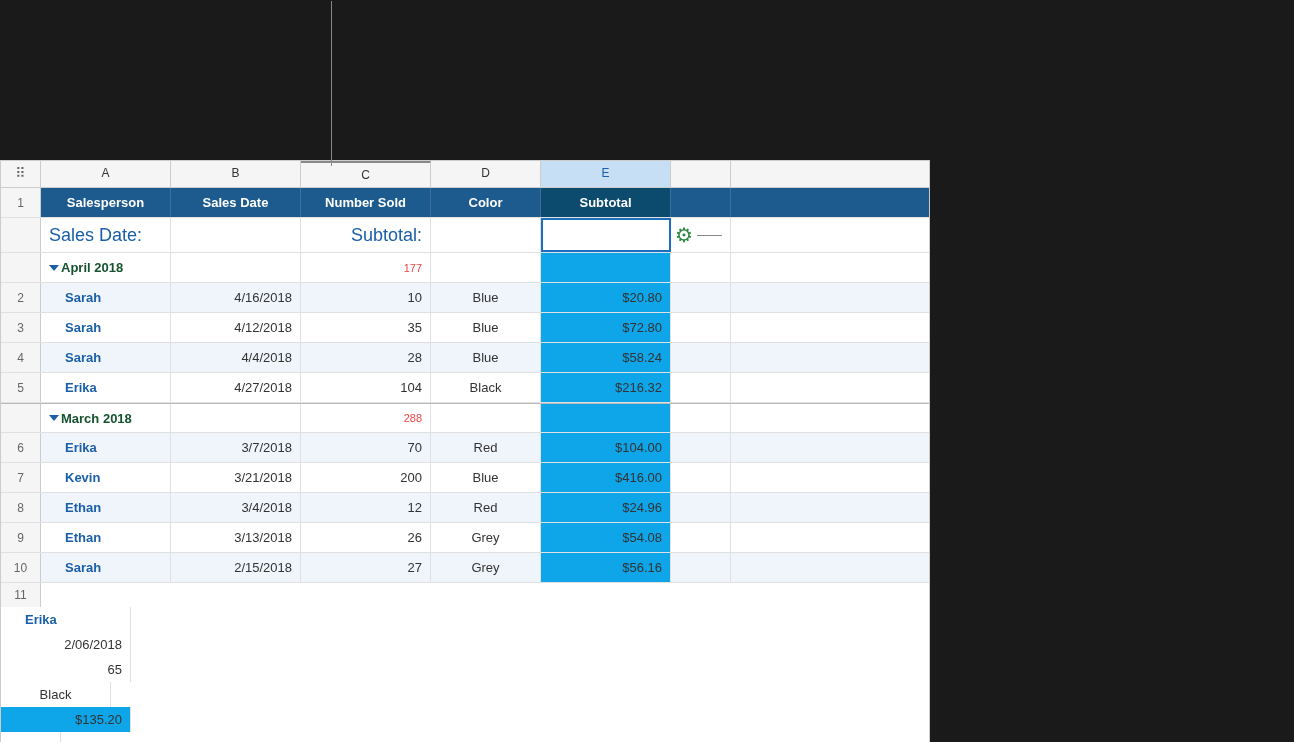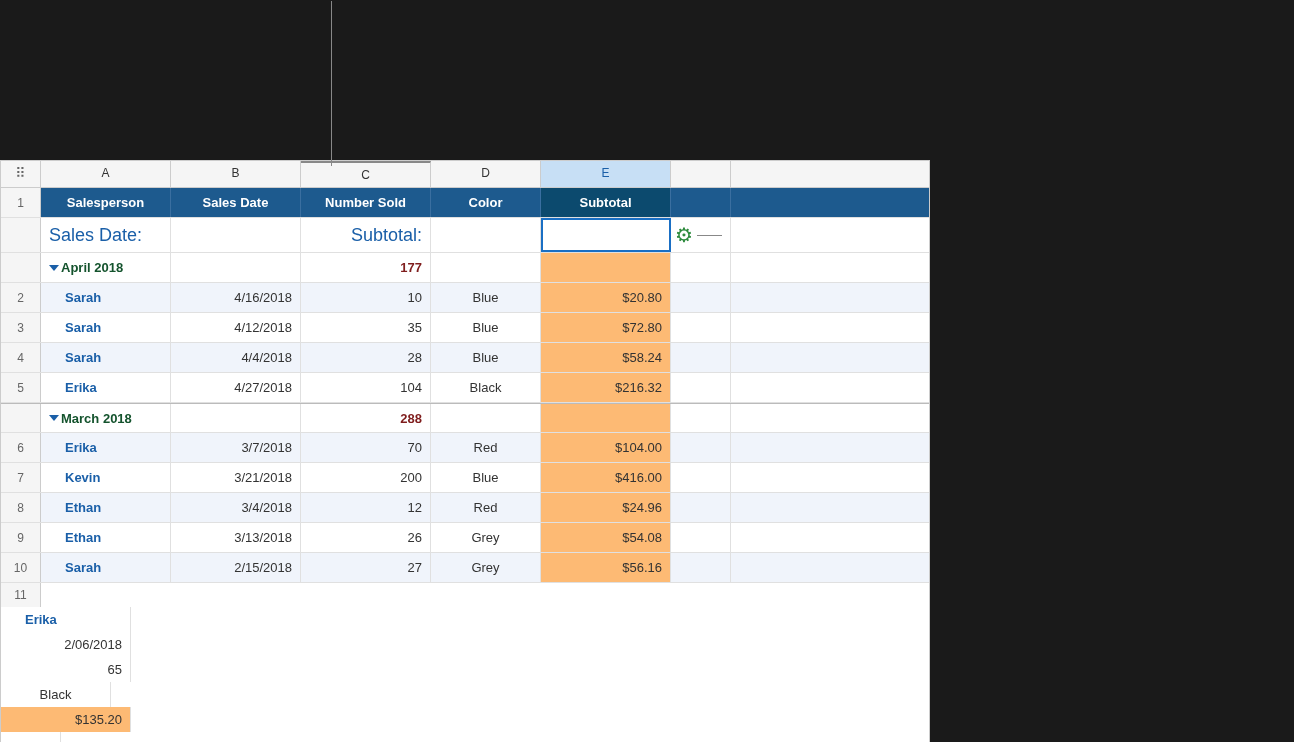"177" .group-subtotal { color: #7f1d1d -> #ef4444; font-size: 13px -> 11px; font-weight: bold -> normal }
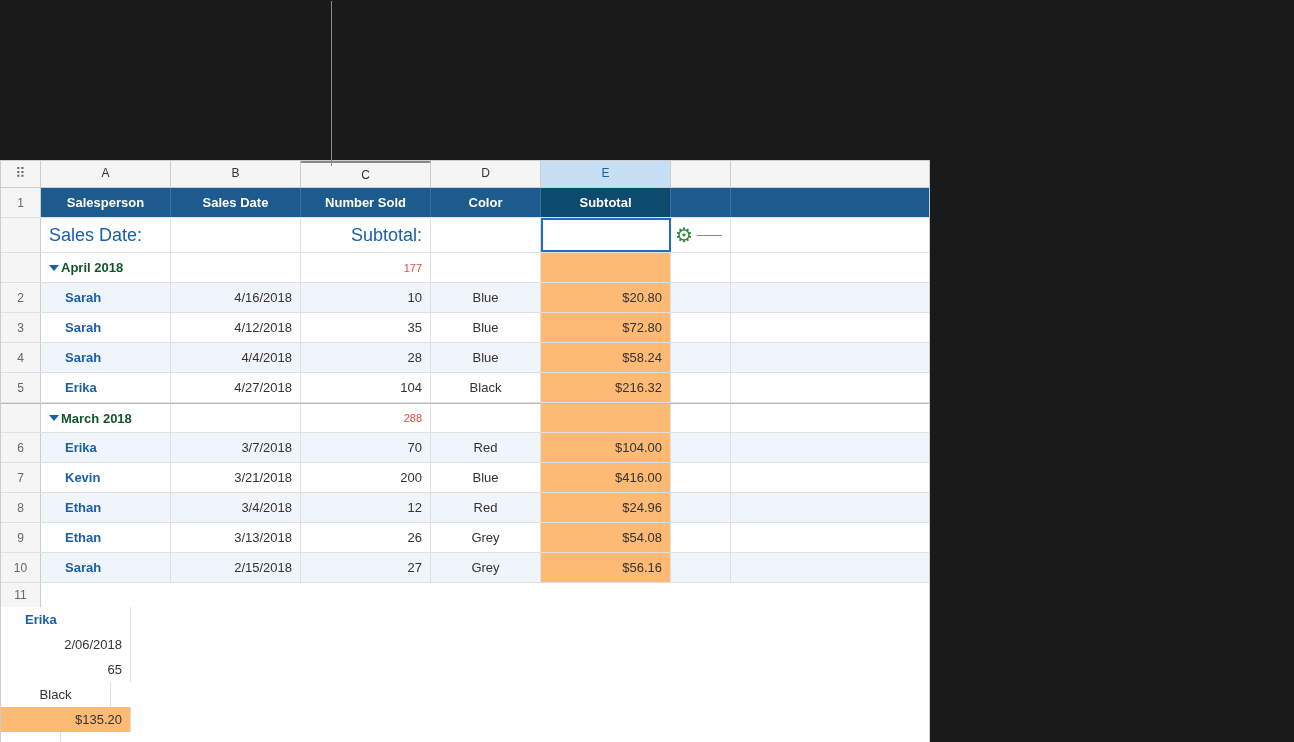"$20.80" .col-E-highlight { background: #fdba74 -> #0ea5e9 }
